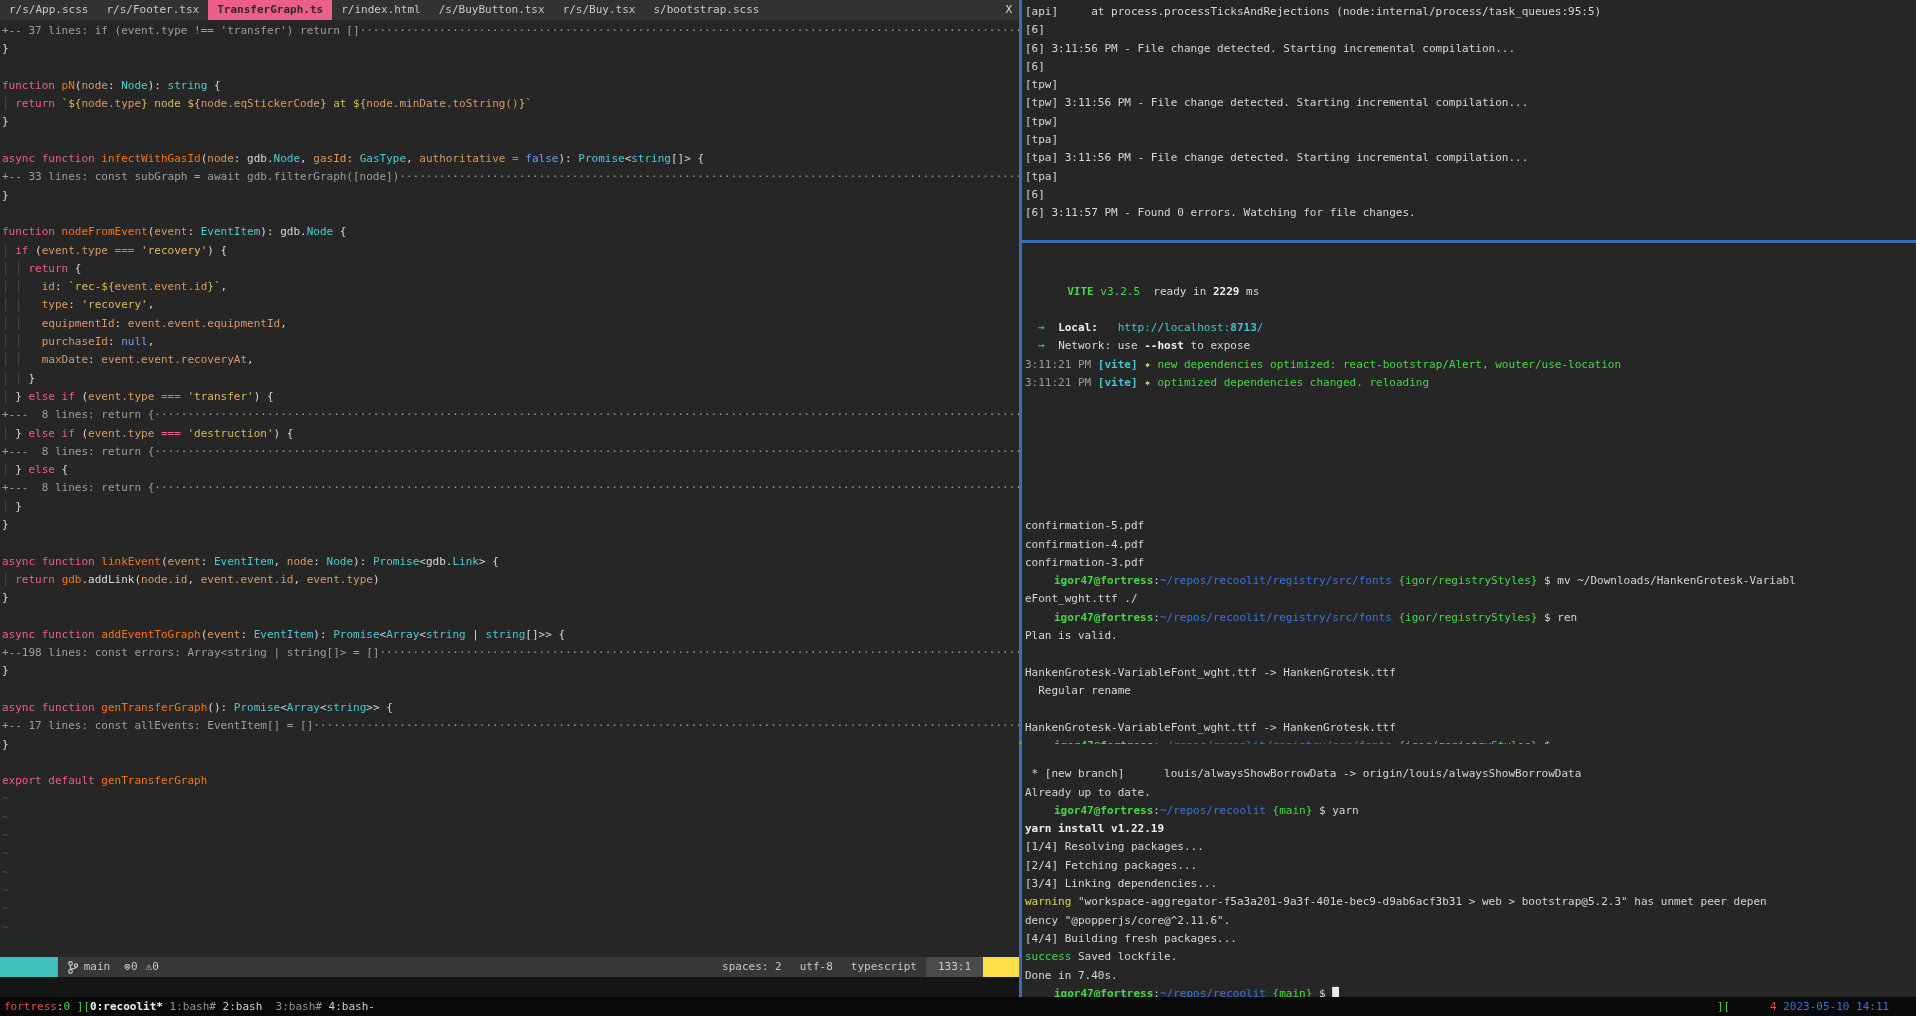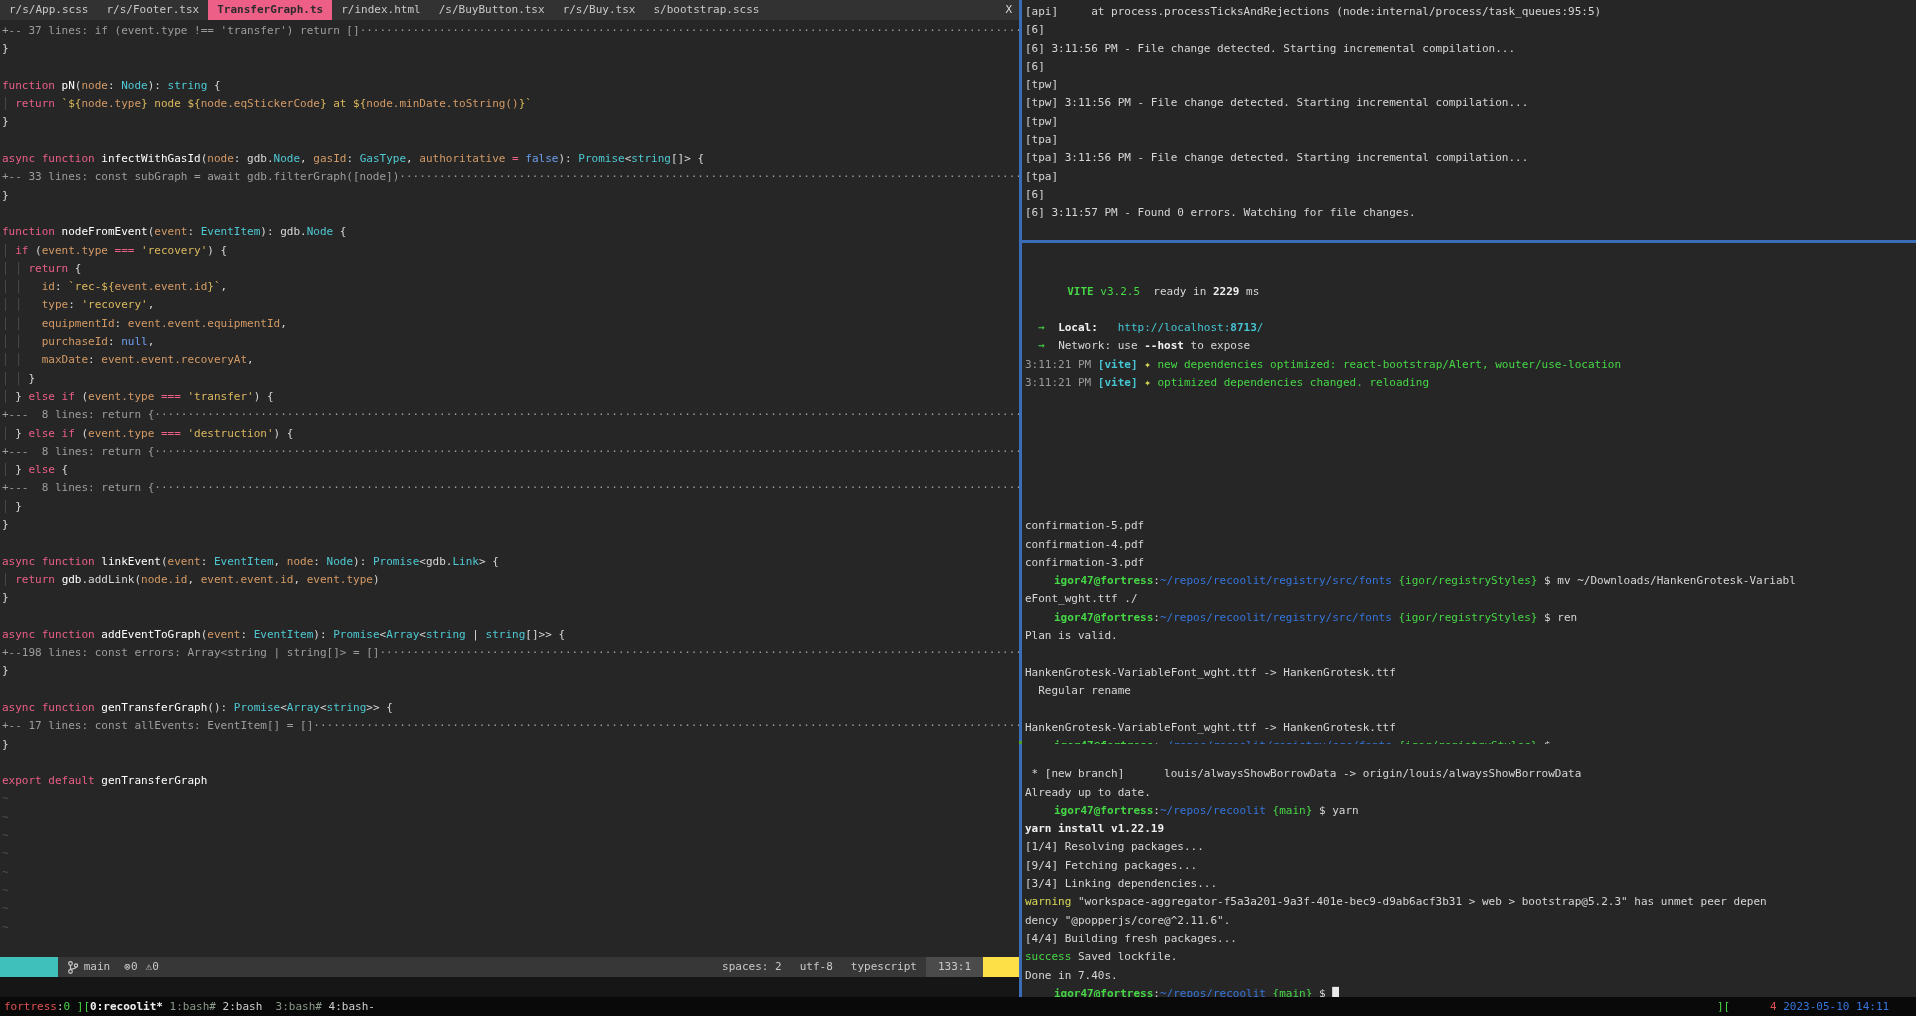"pN" .c-fn { color: #ffffff -> #f97316 }
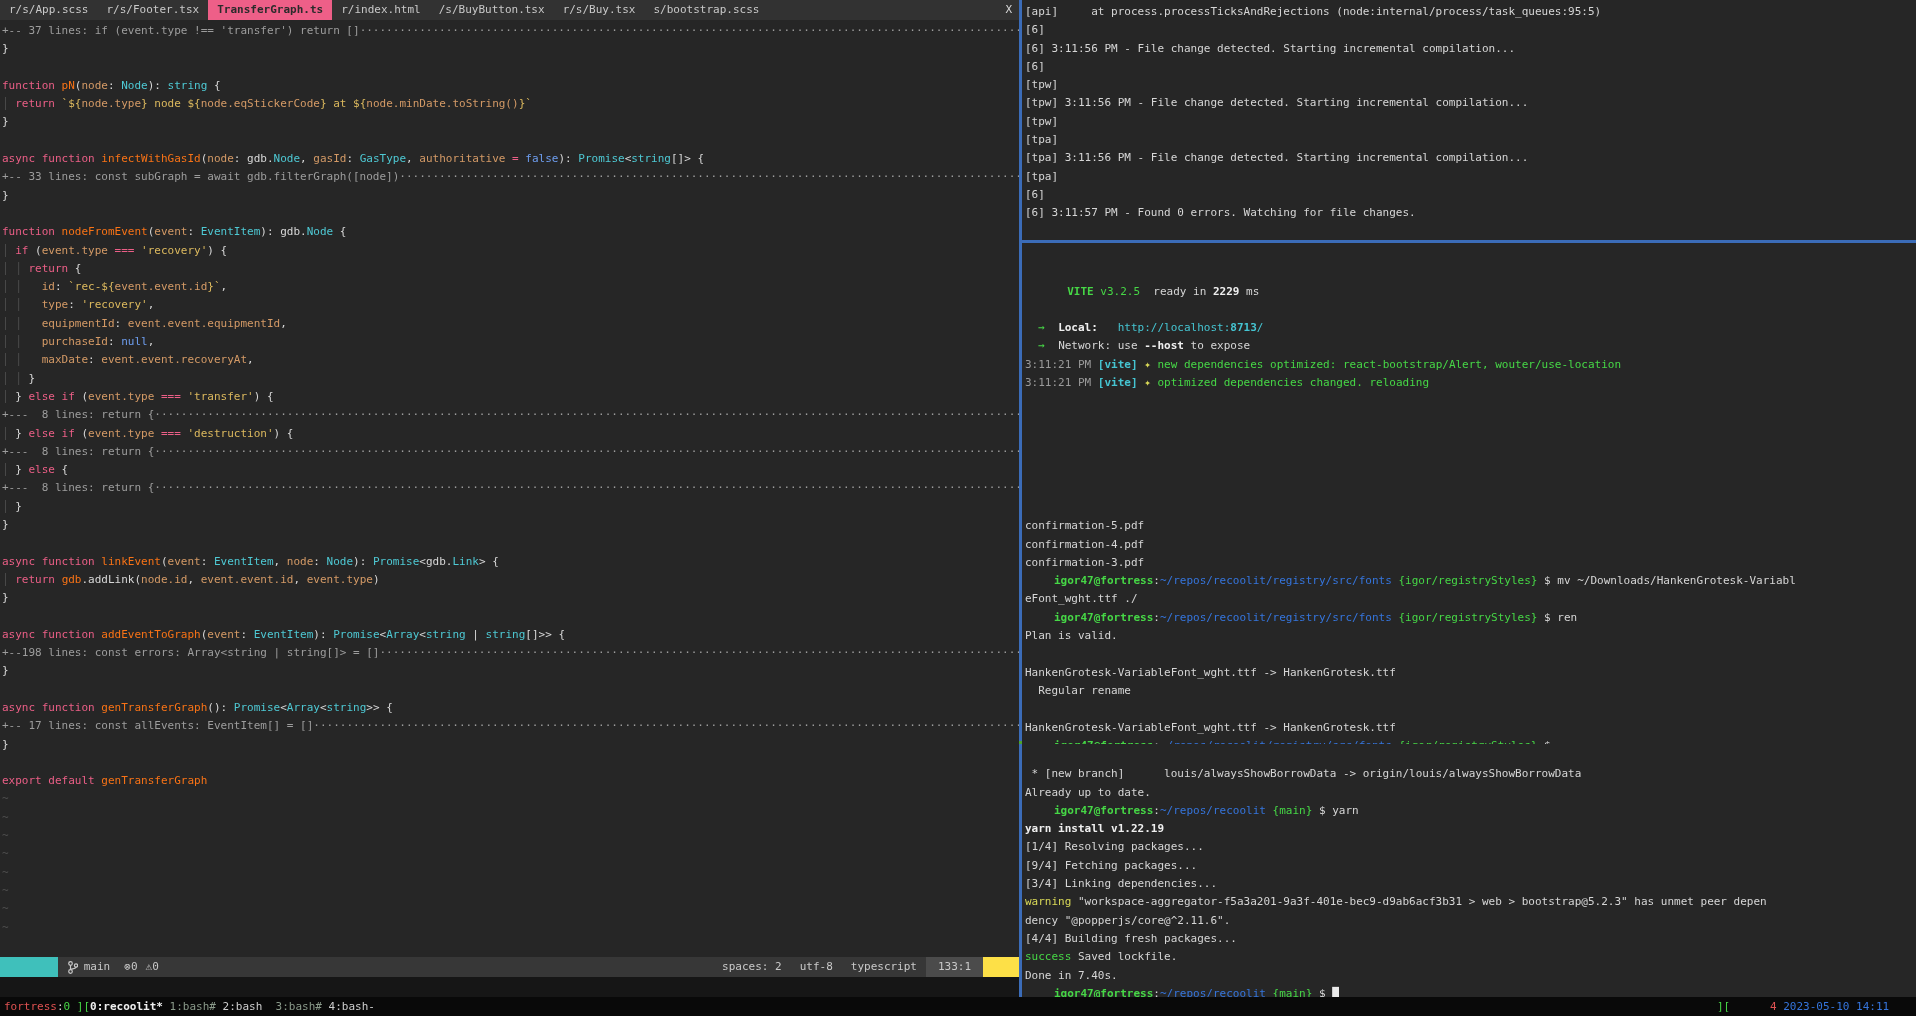"[9/4] Fetching packages..." span.c-d { text: 9/4 -> 2/4 }
